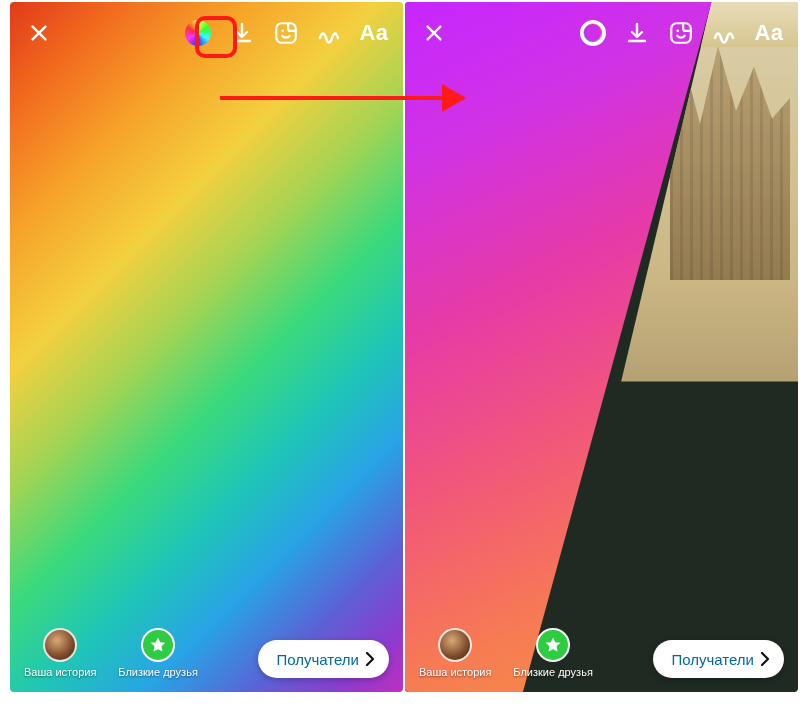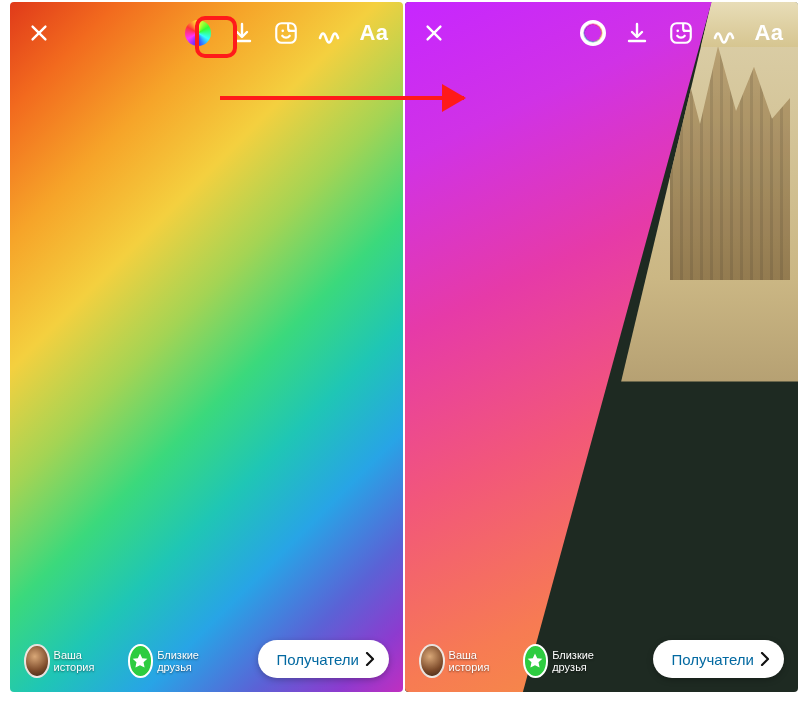"Ваша история" .btm-item { flex-direction: row -> column }
